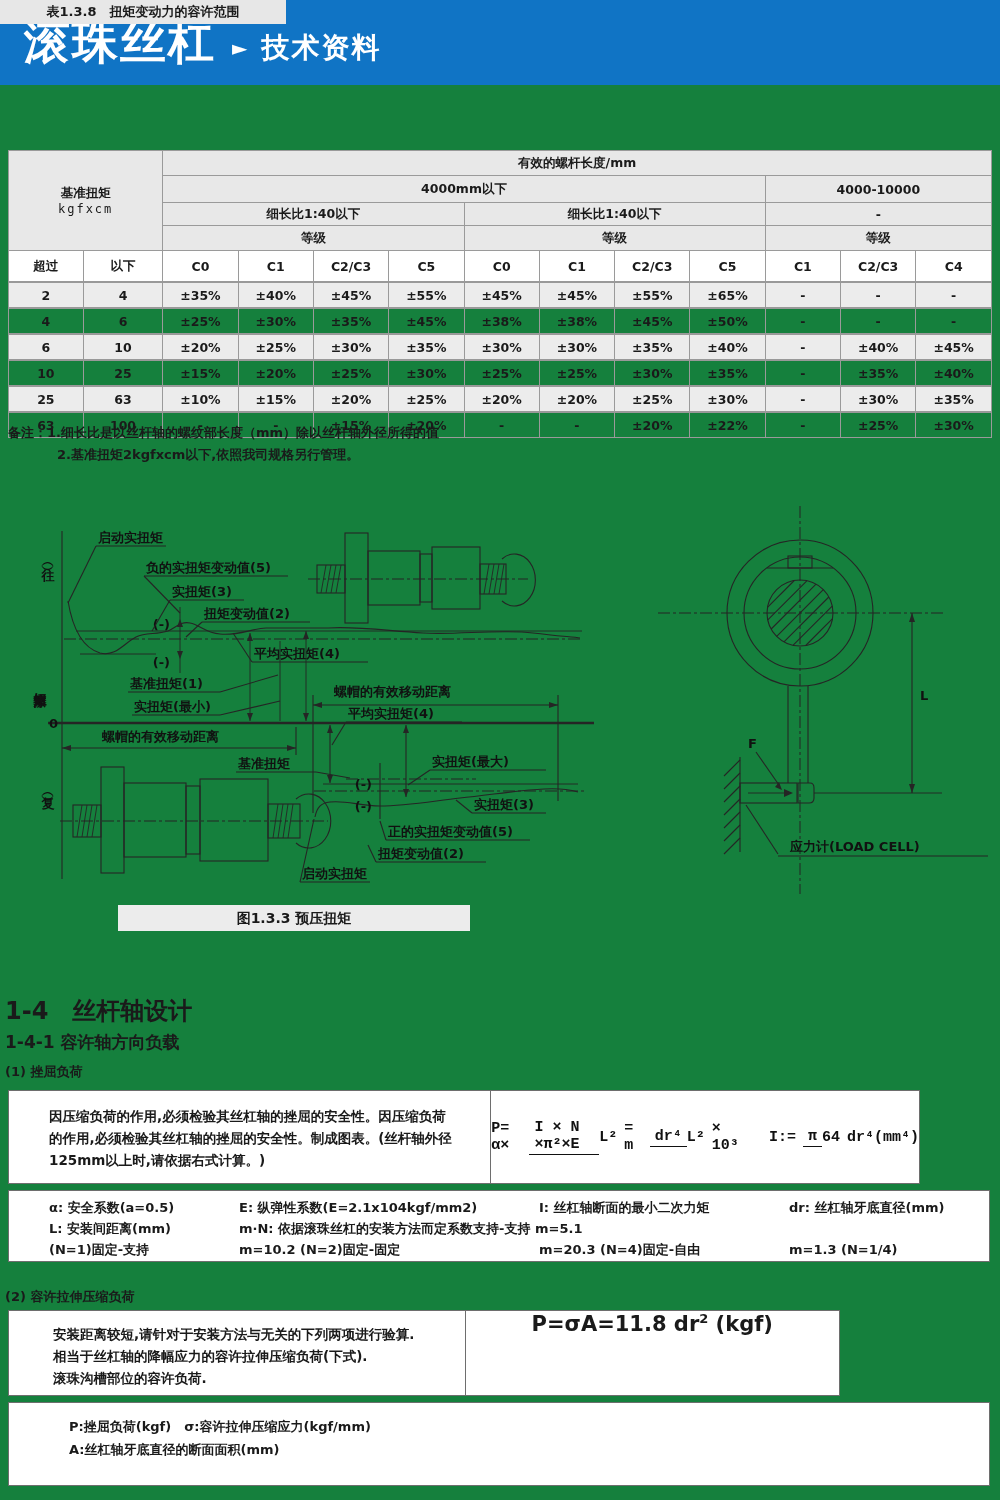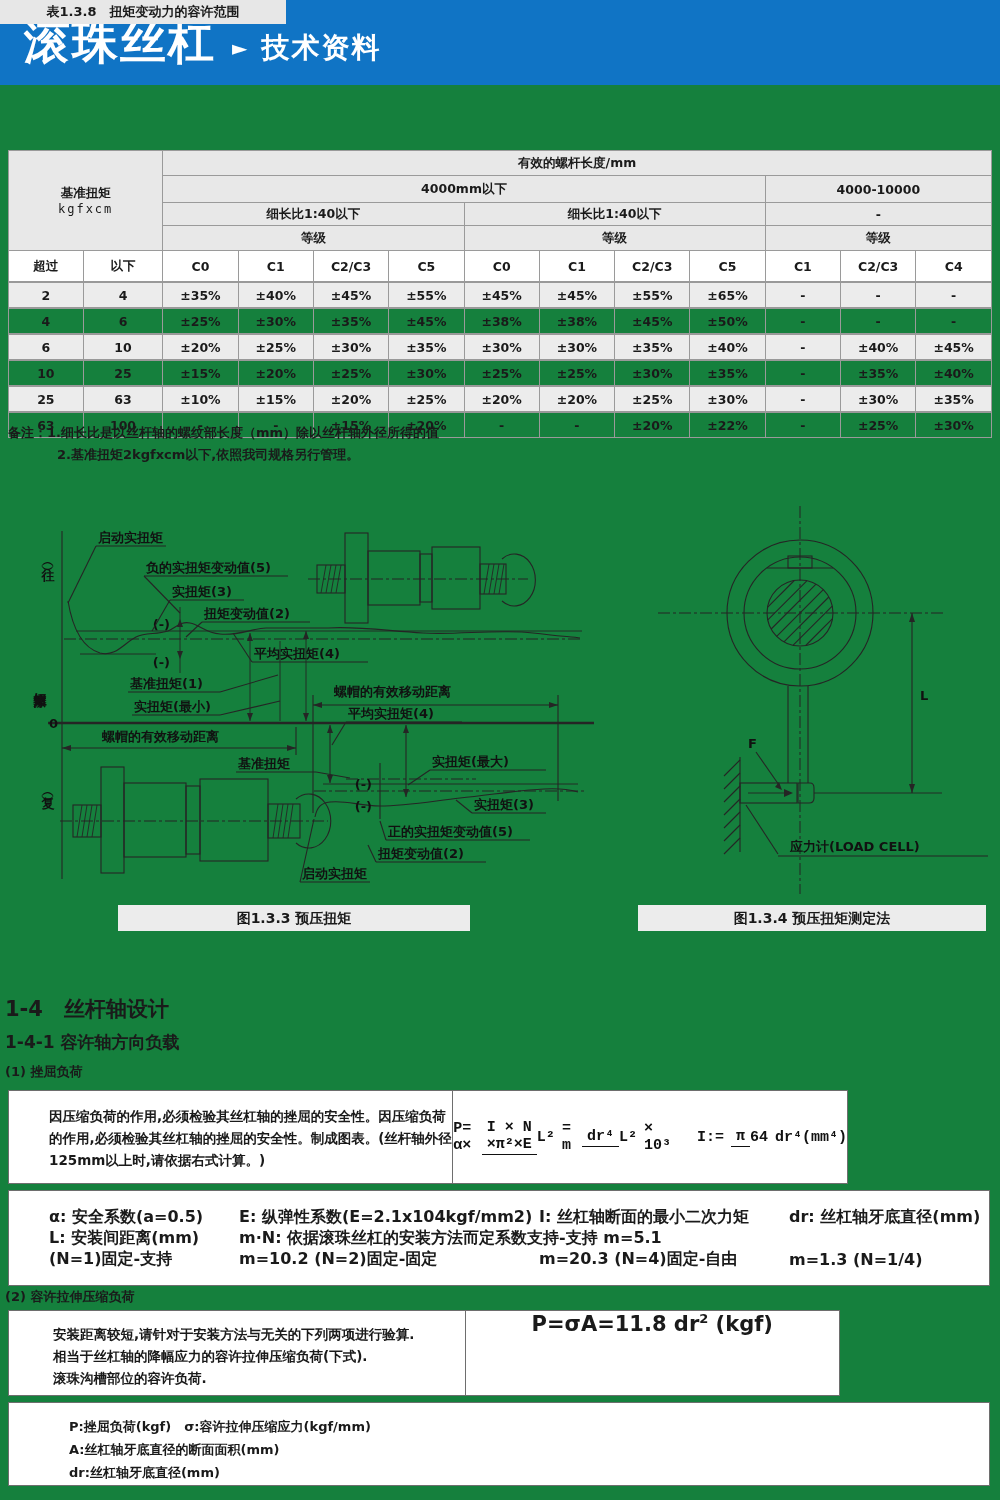"图1.3.4 预压扭矩测定法" div.abs { html: <div>图1.3.4 预压扭矩测定法</div> -> none }
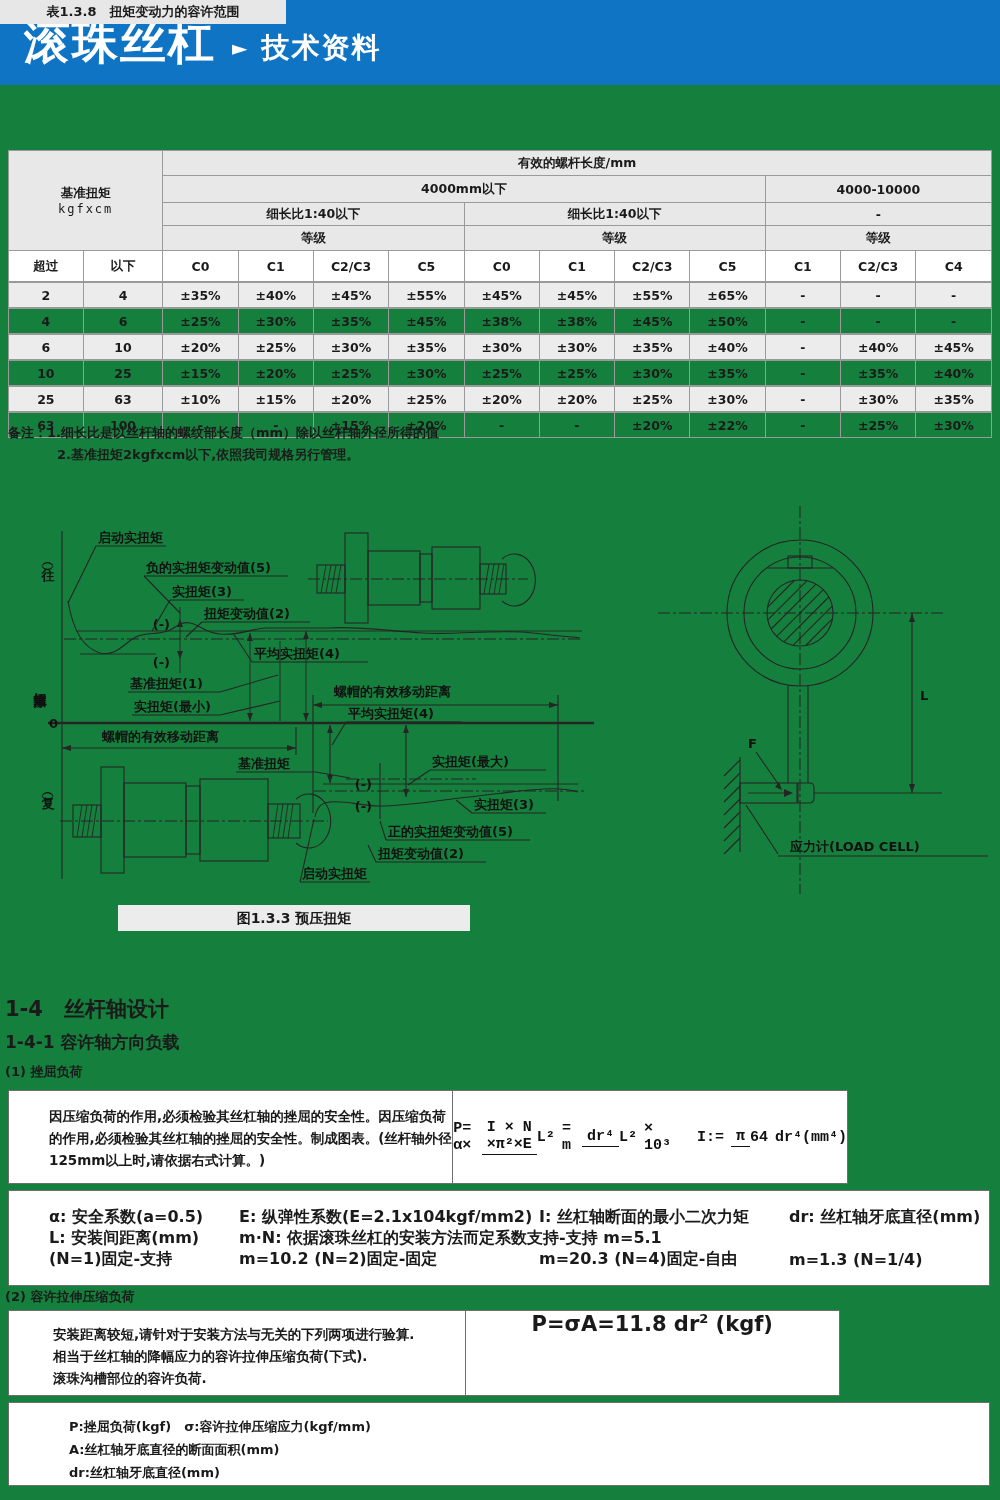"1-4 丝杆轴设计" .s14 { font-size: 21px -> 24px }
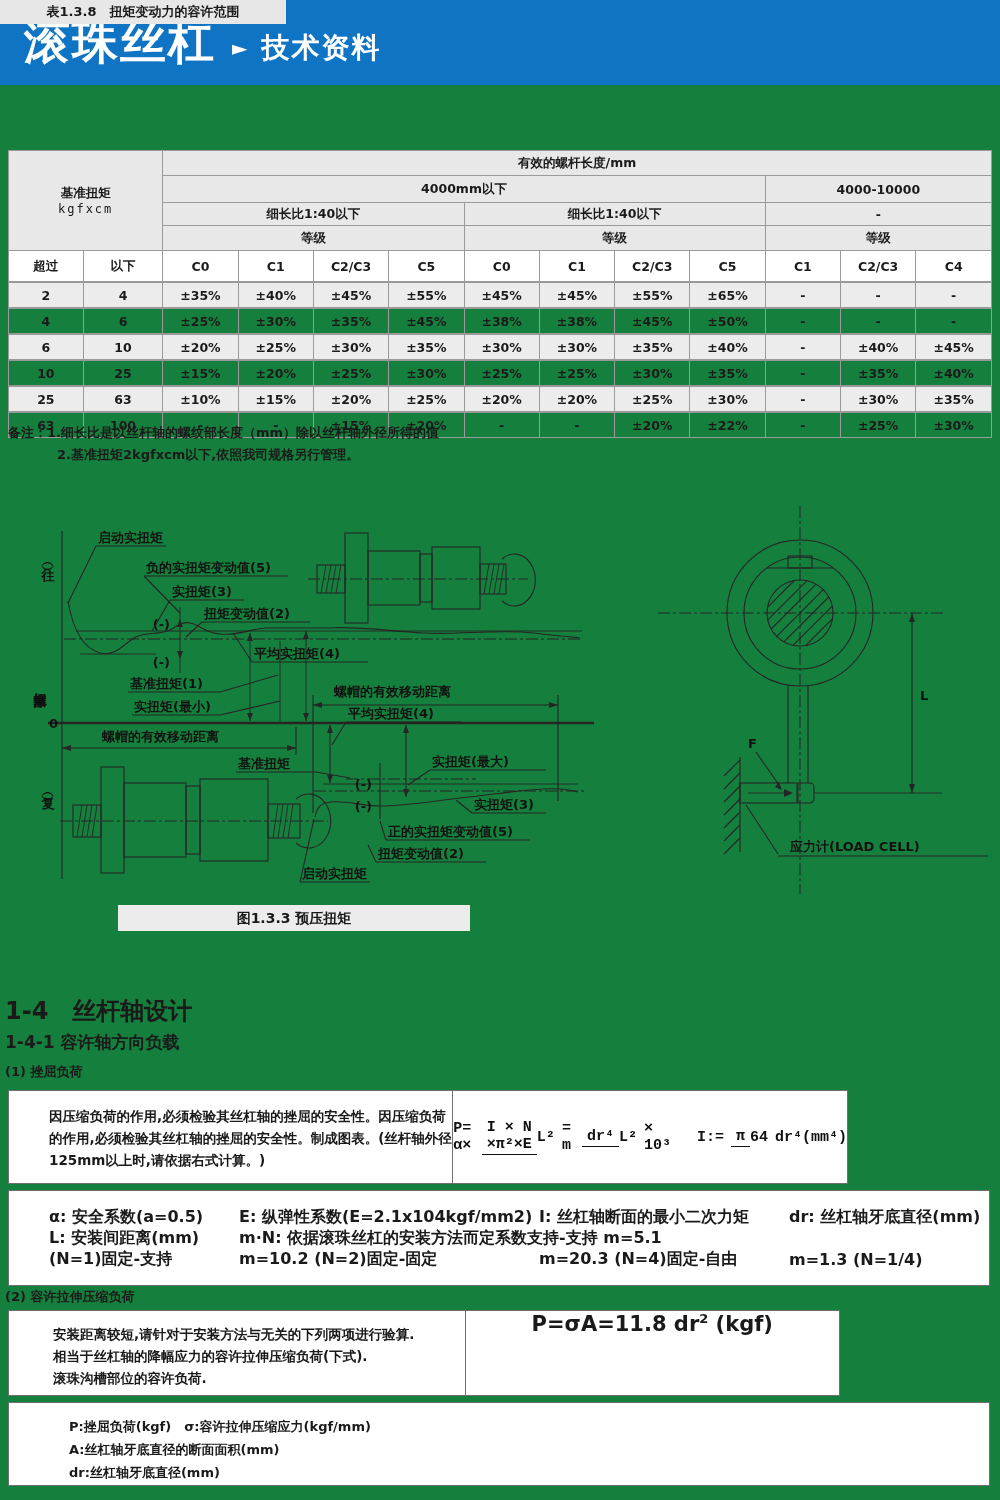"因压缩负荷的作用,必须检验其丝杠轴的挫屈的安全性。因压缩负荷" .box1 { width: 840px -> 912px }
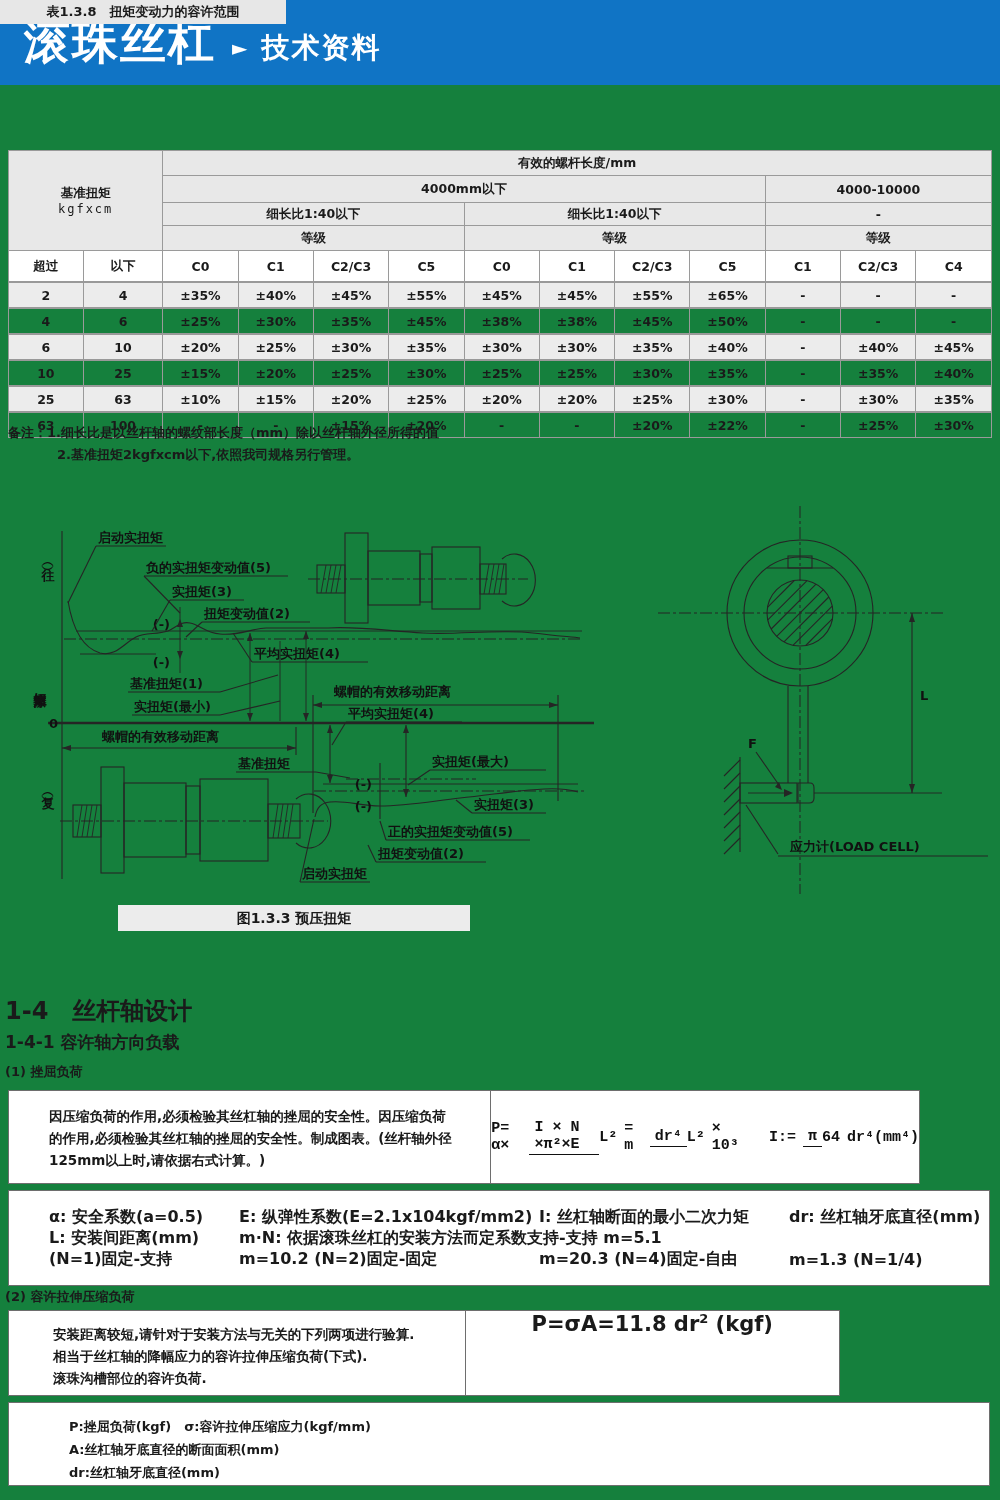"α: 安全系数(a=0.5)" .box2 { font-size: 16px -> 13px; height: 96px -> 72px; padding: 16px 0 0 40px -> 6px 0 0 40px }
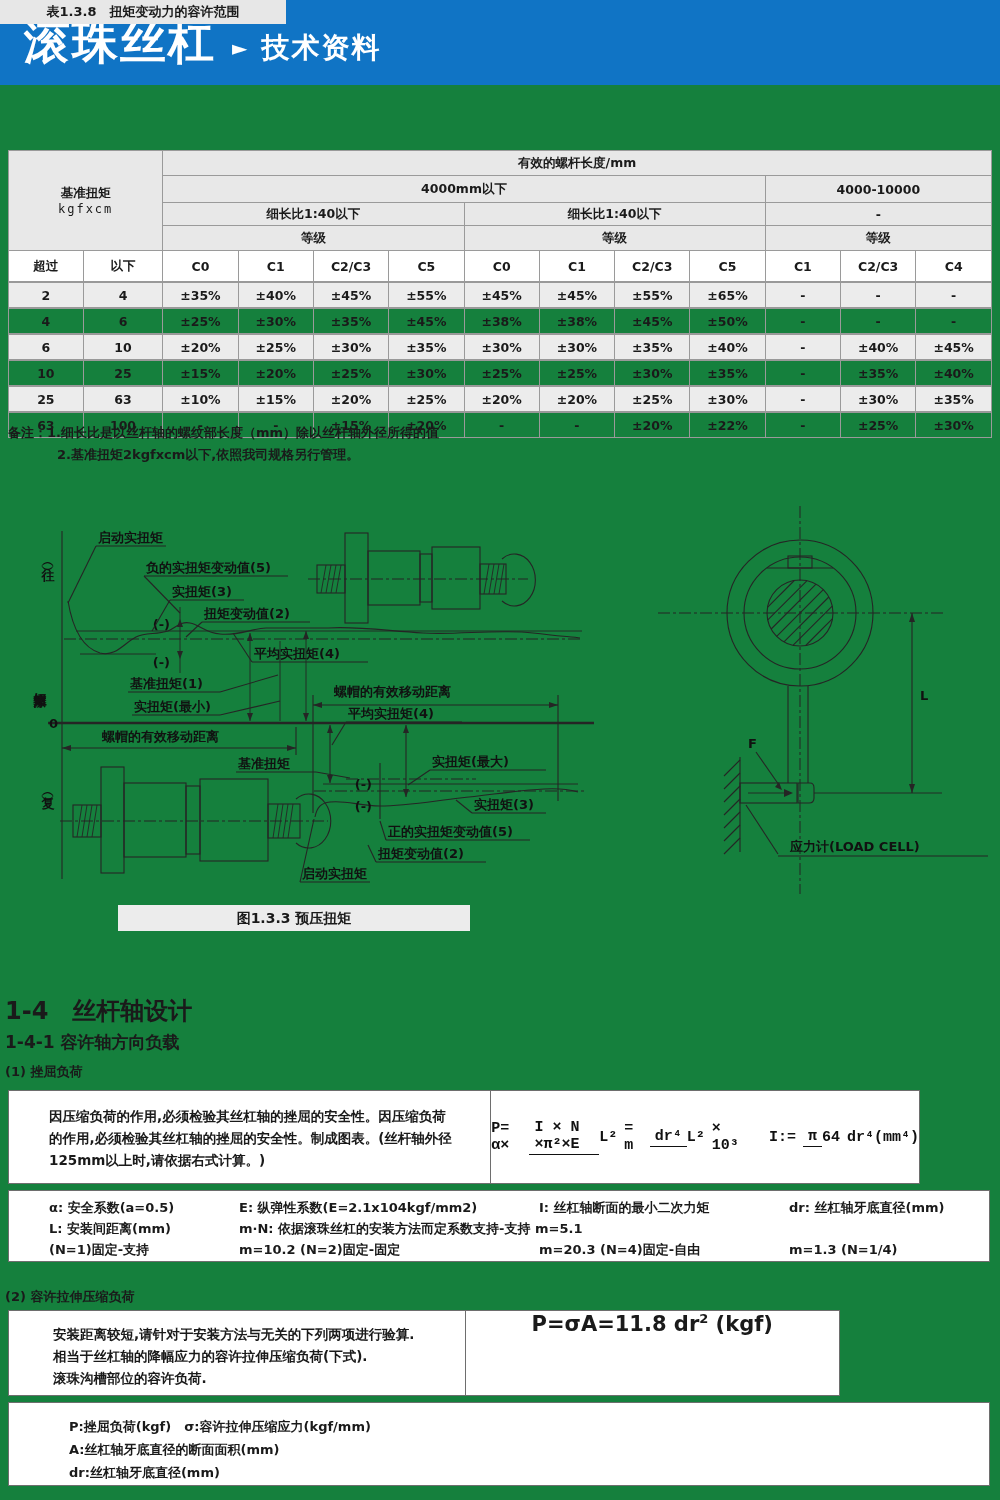"dr:丝杠轴牙底直径(mm)" div { html: <div>dr:丝杠轴牙底直径(mm)</div> -> none }
